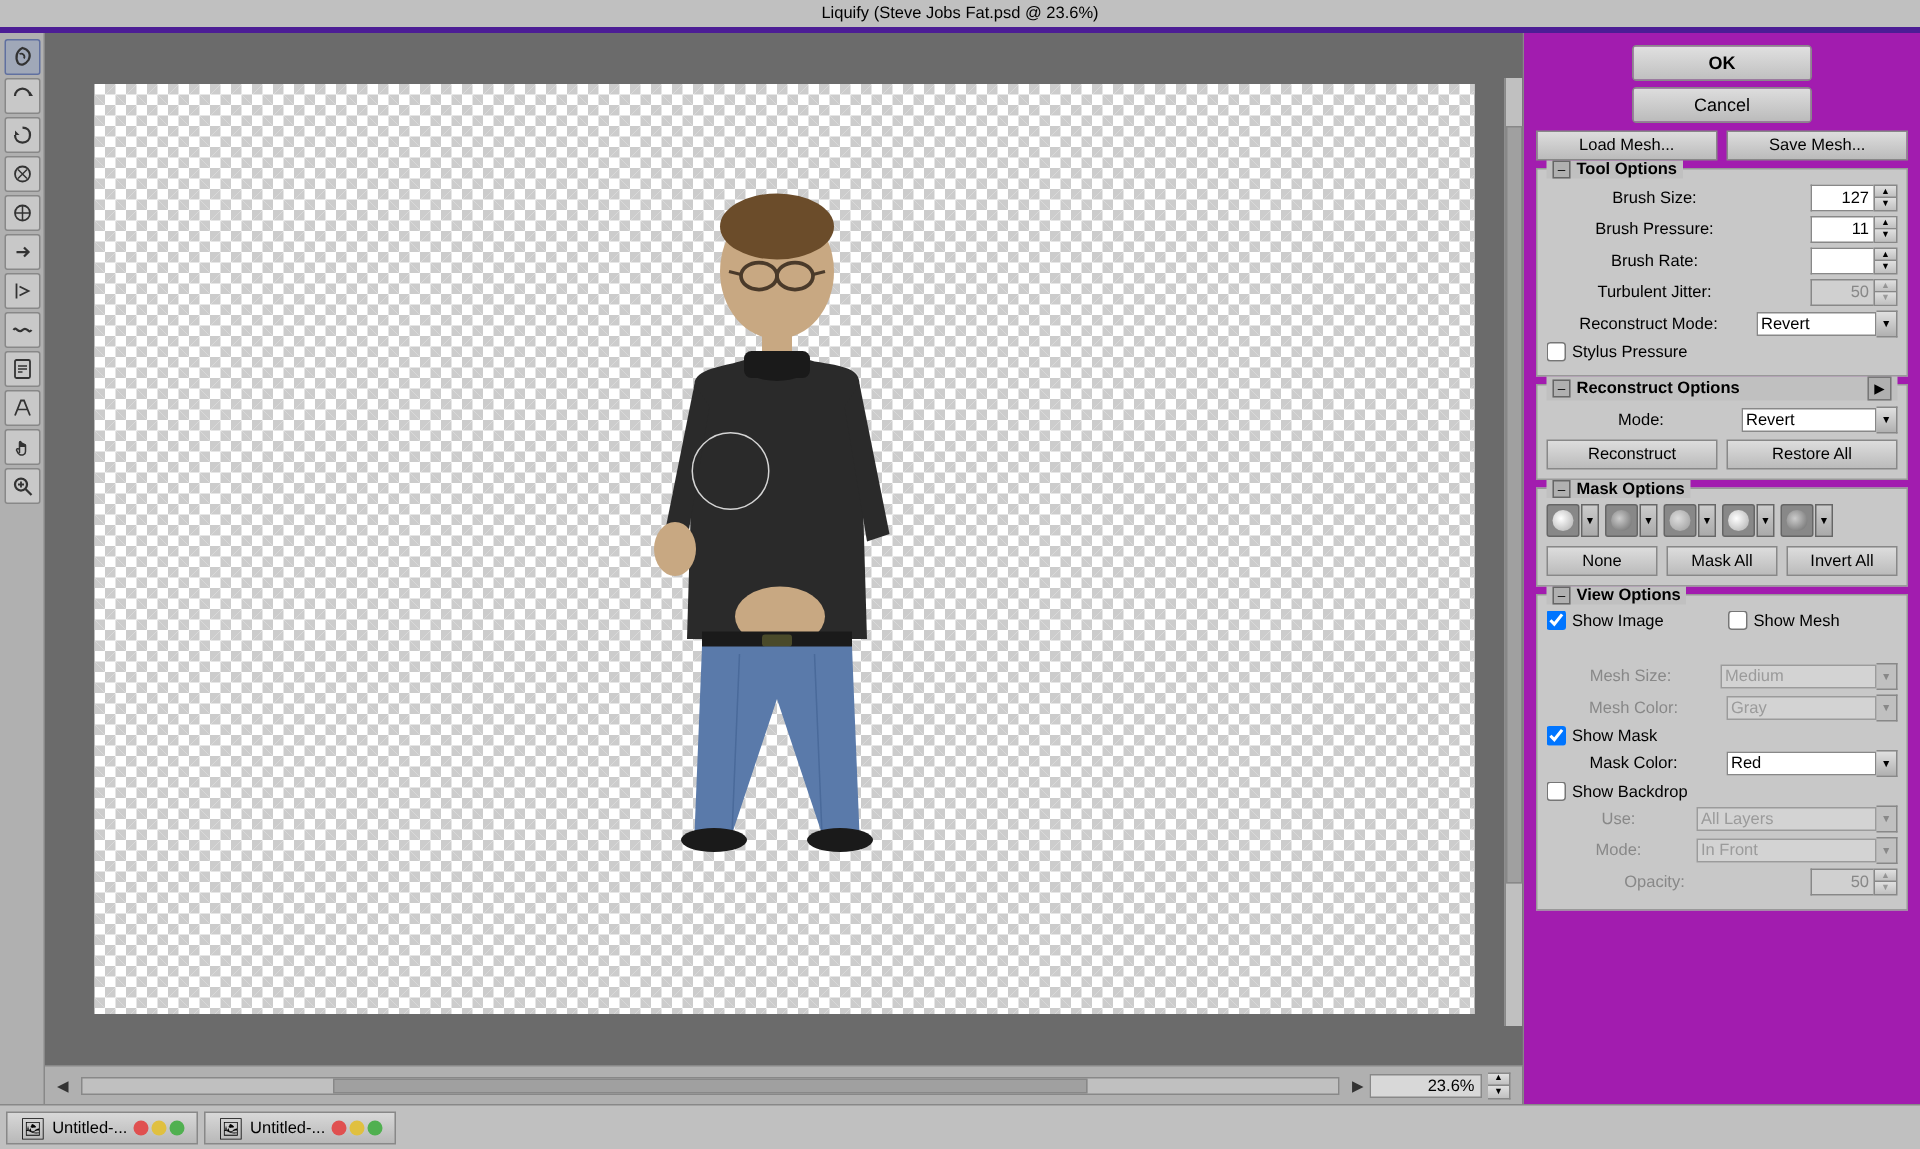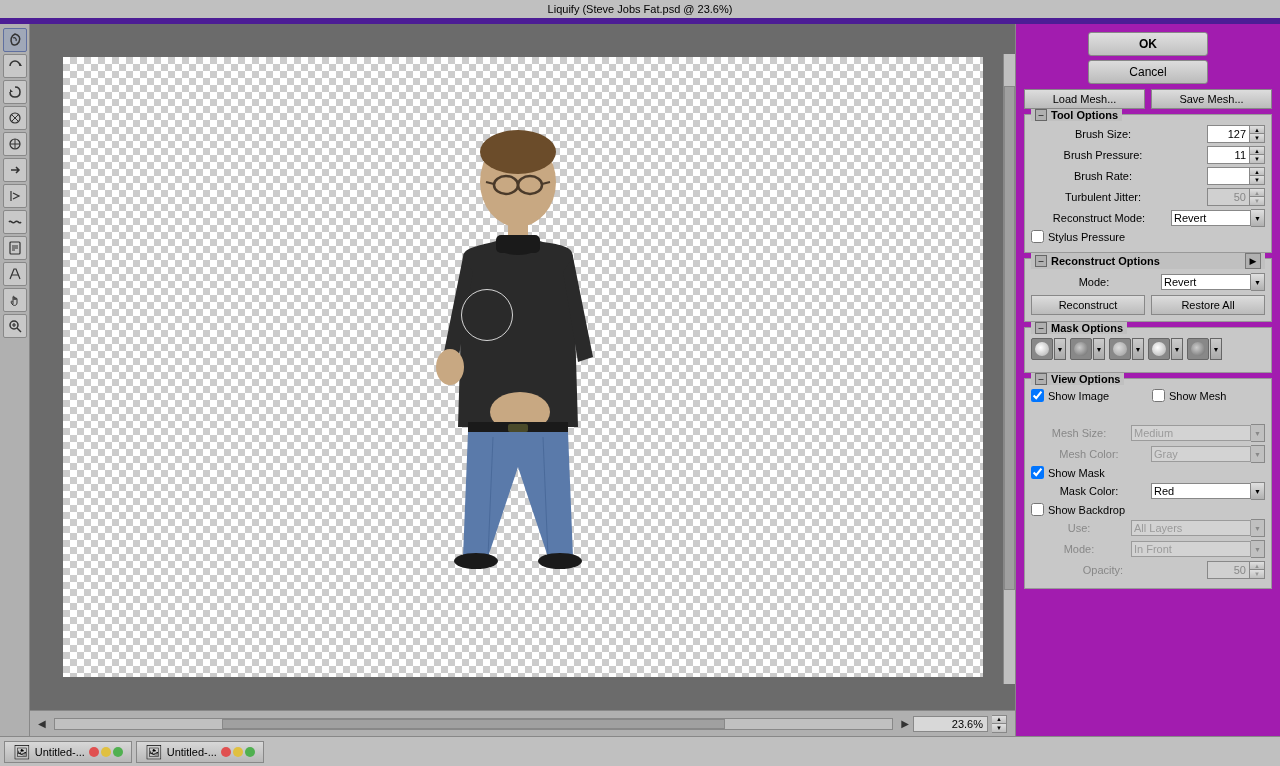"Liquify (Steve Jobs Fat.psd @" #title-bar { border-bottom: 6px solid #4c1d95 -> 4px solid #4c1d95 }
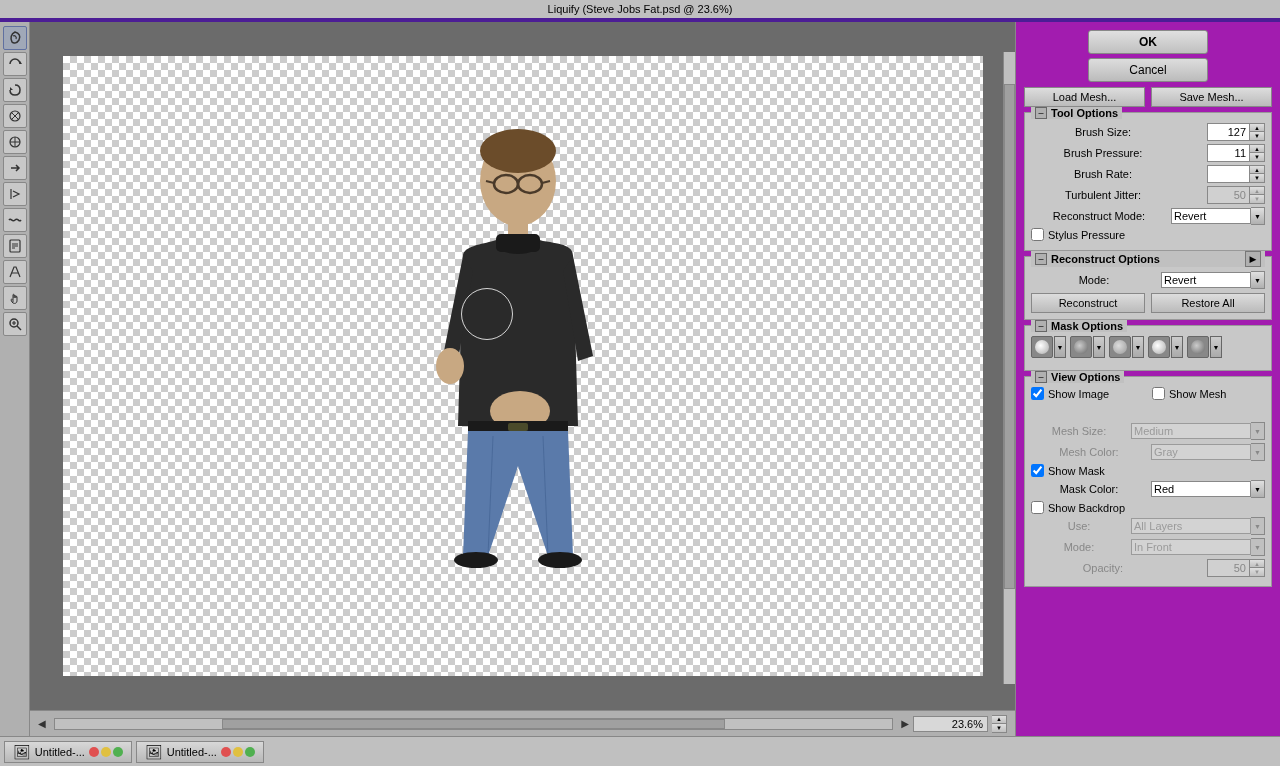"None" div.mask-buttons { html: none -> <div> <button>None</button> <button>Mask All</button> <button>Invert All</button> </div> }
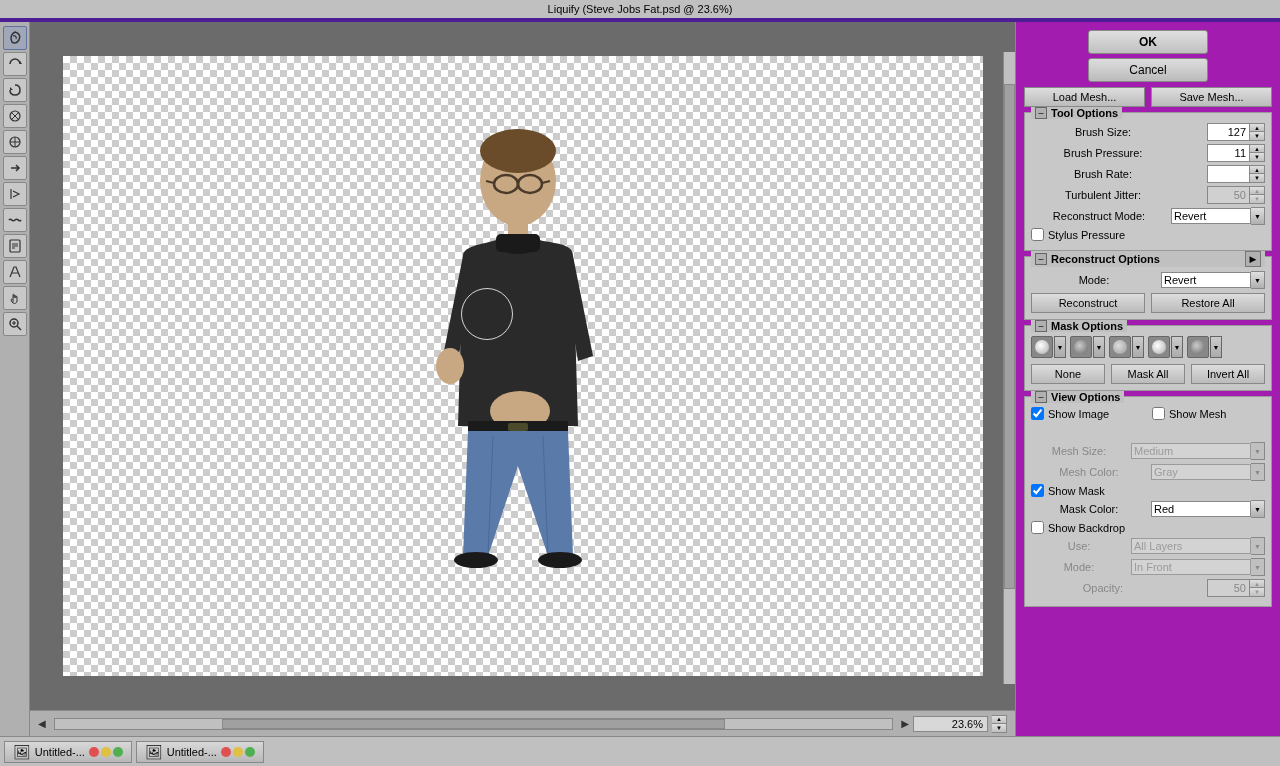"Medium" select.panel-select { width: 120px -> 104px }
